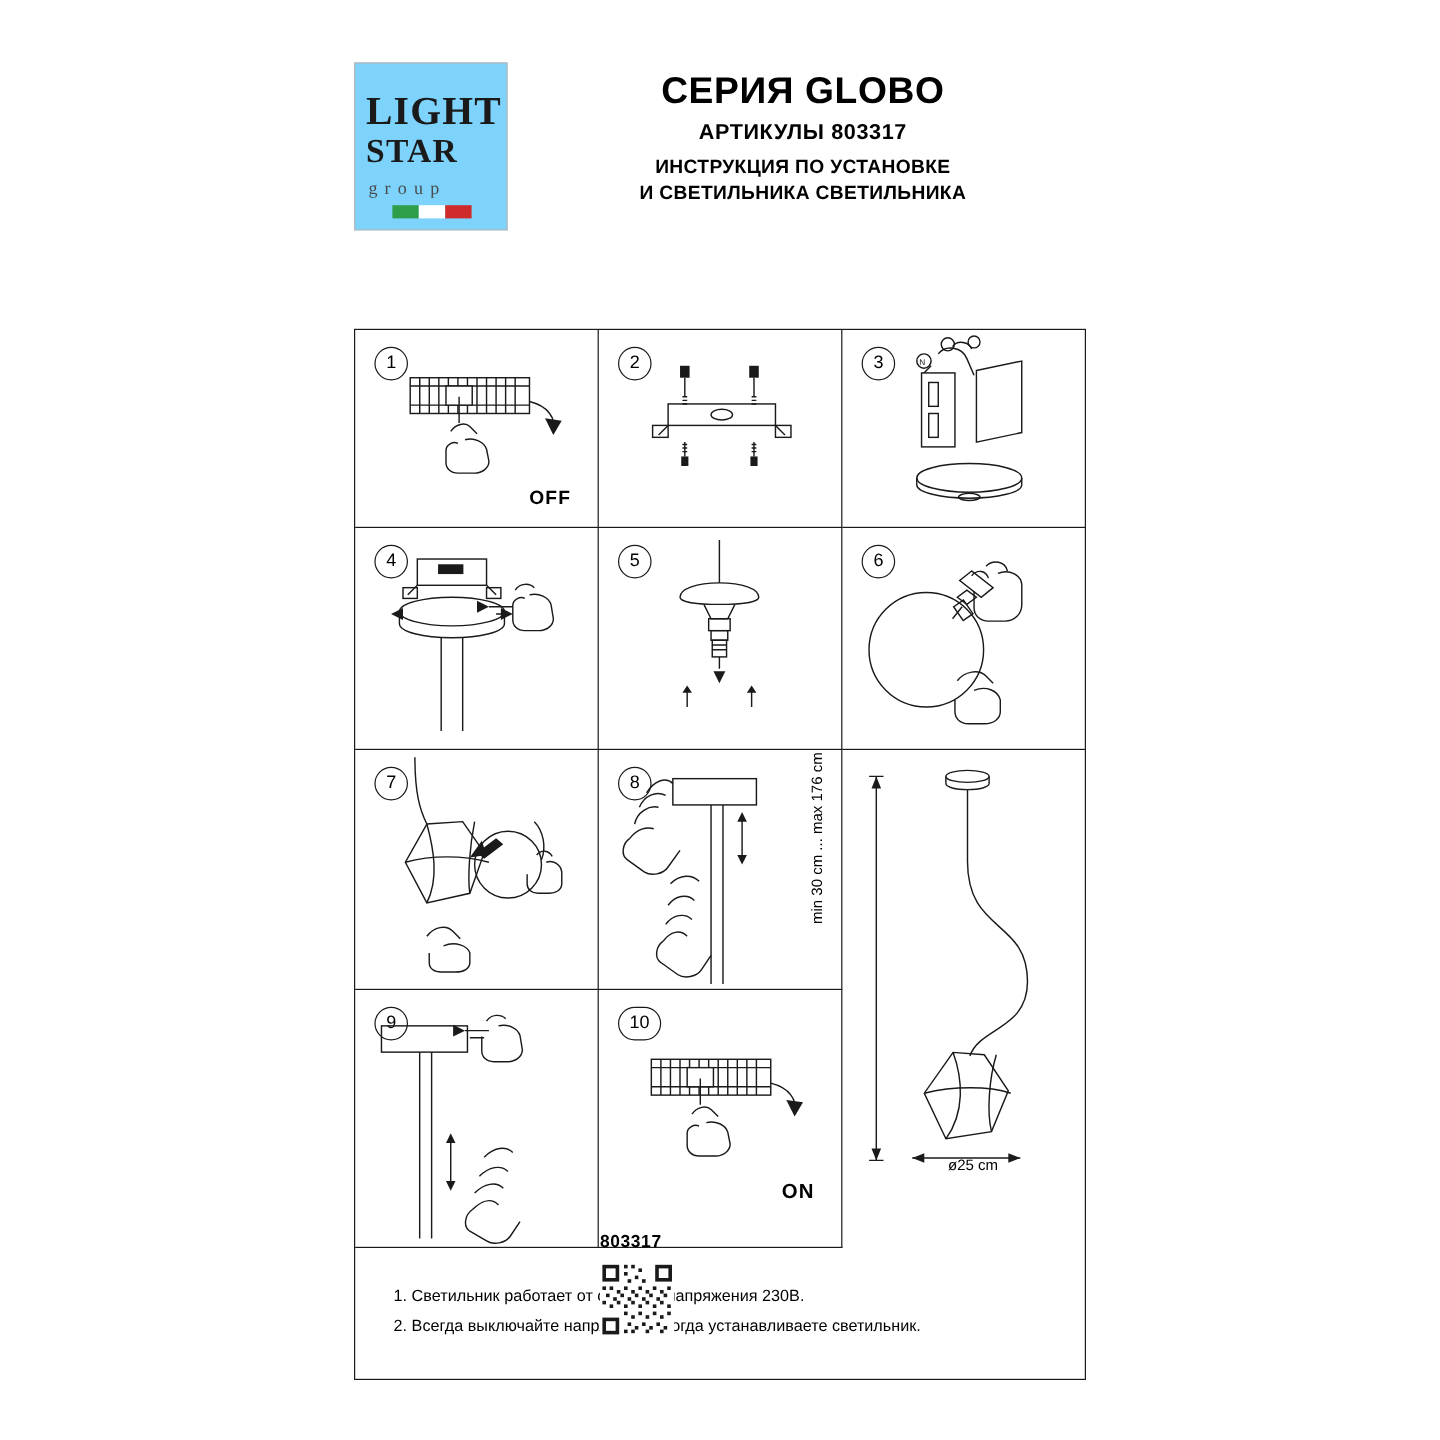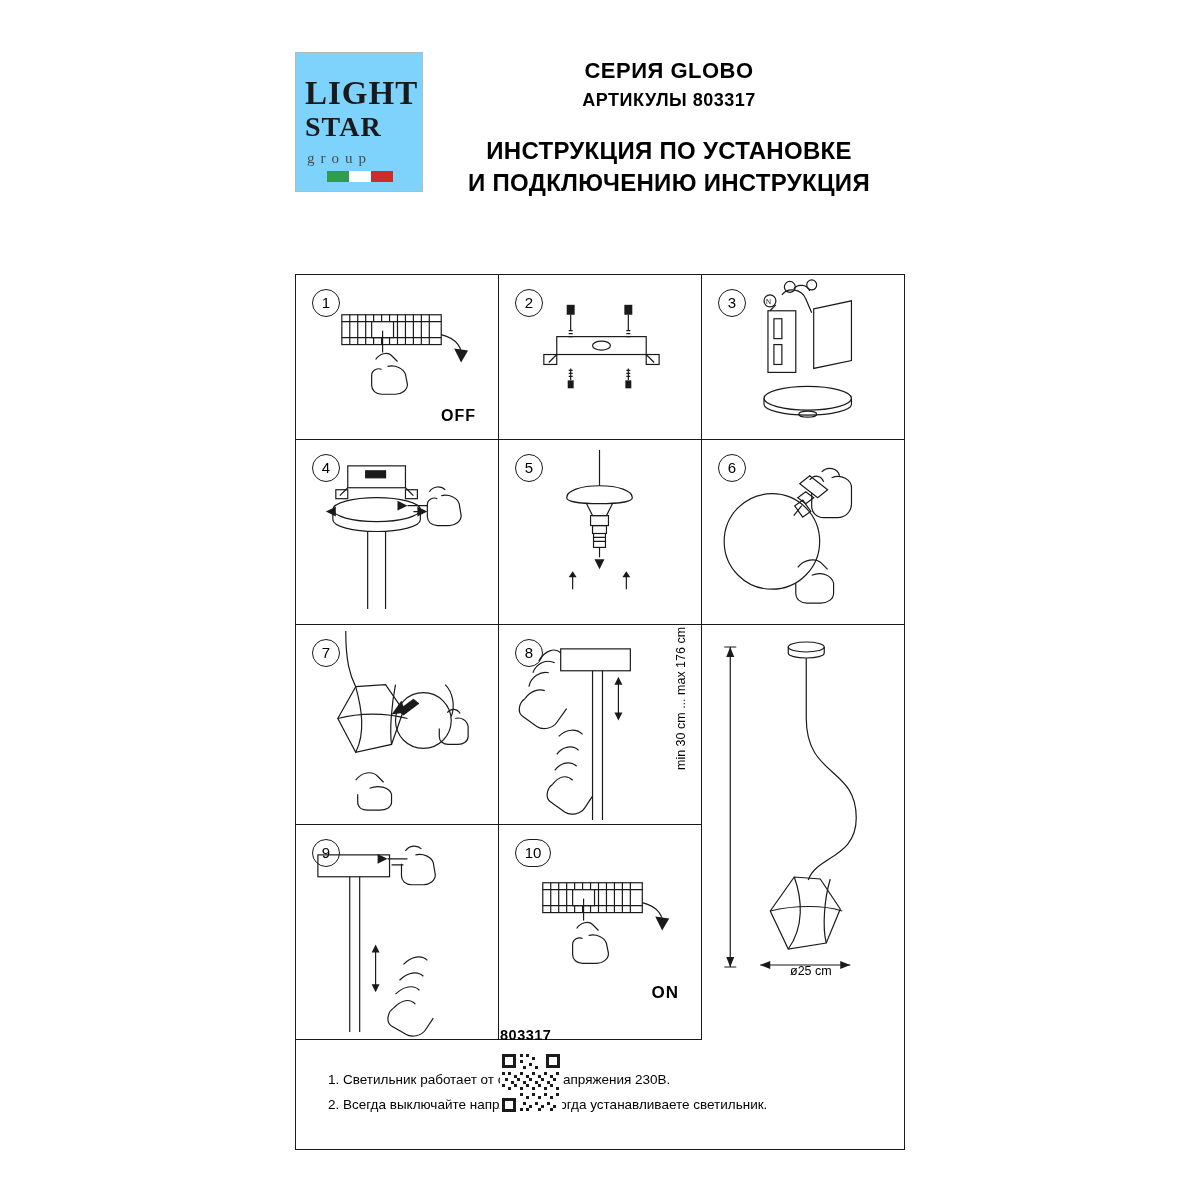"СЕРИЯ GLOBO" .head-series { font-size: 22px -> 31px }
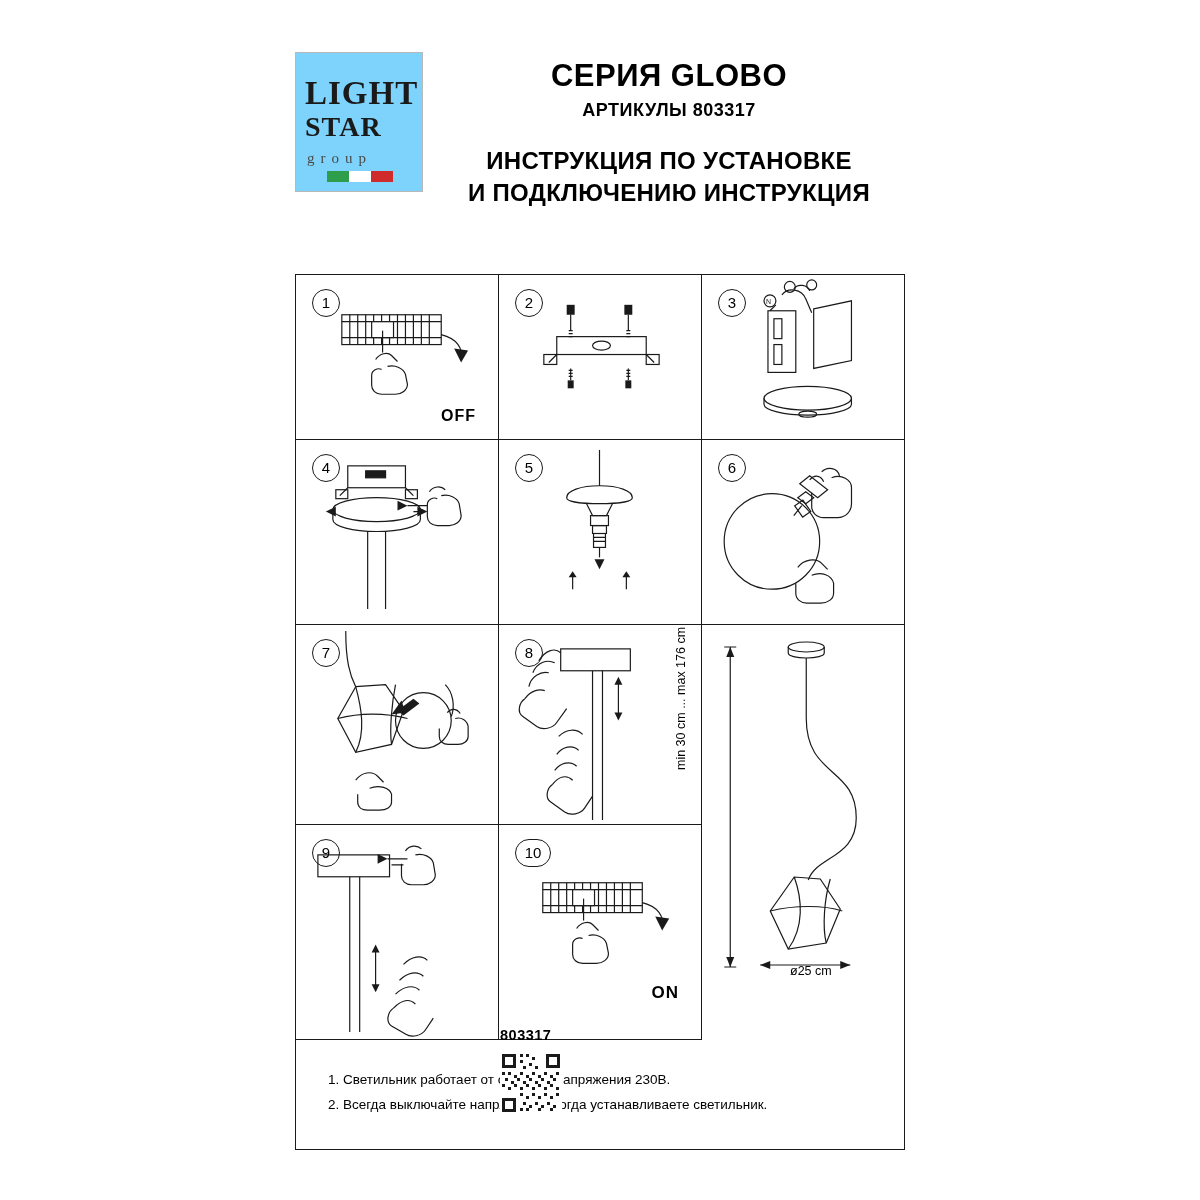"ИНСТРУКЦИЯ ПО УСТАНОВКЕ" .head-instr { font-size: 24px -> 16px; margin-top: 24px -> 8px }
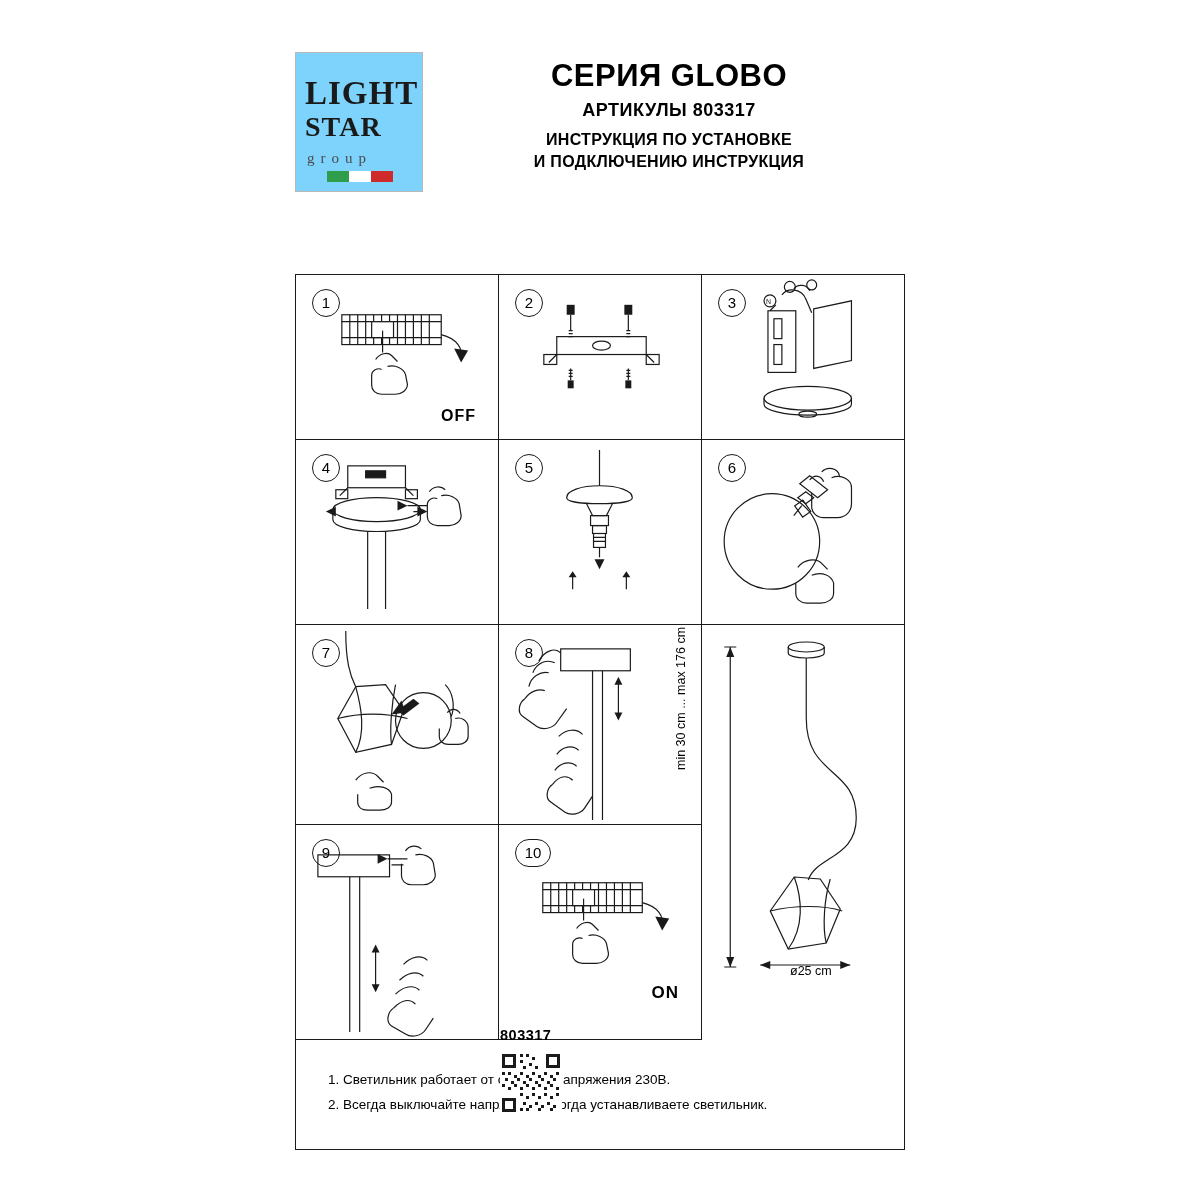"И ПОДКЛЮЧЕНИЮ ИНСТРУКЦИЯ" span { text: ПОДКЛЮЧЕНИЮ ИНСТРУКЦИЯ -> СВЕТИЛЬНИКА СВЕТИЛЬНИКА }
